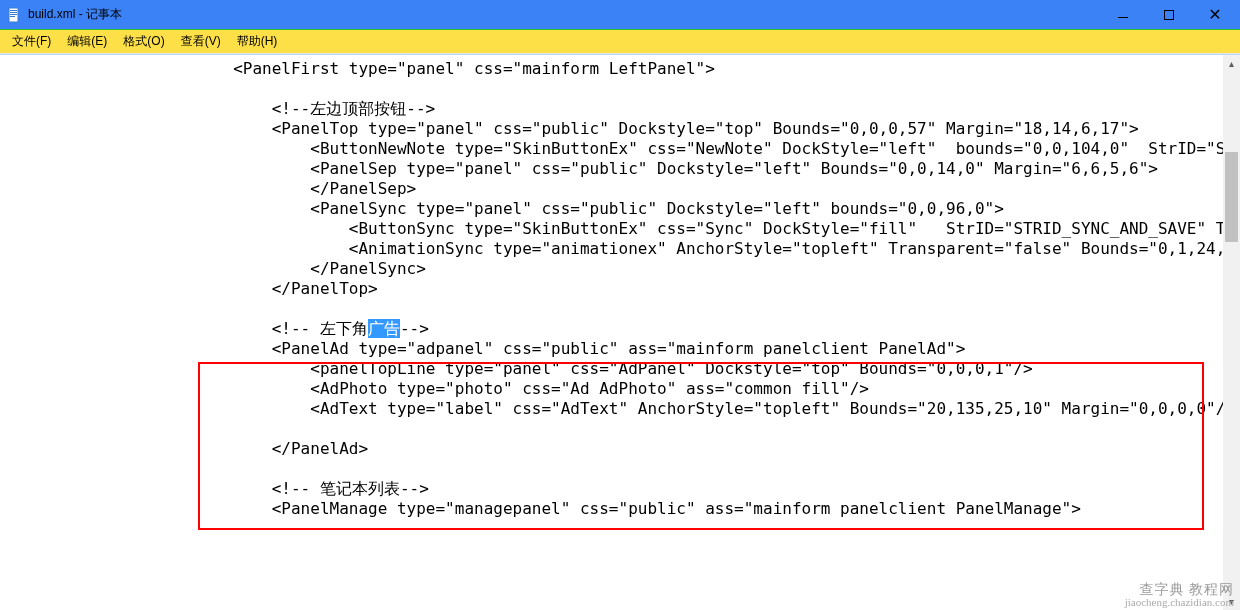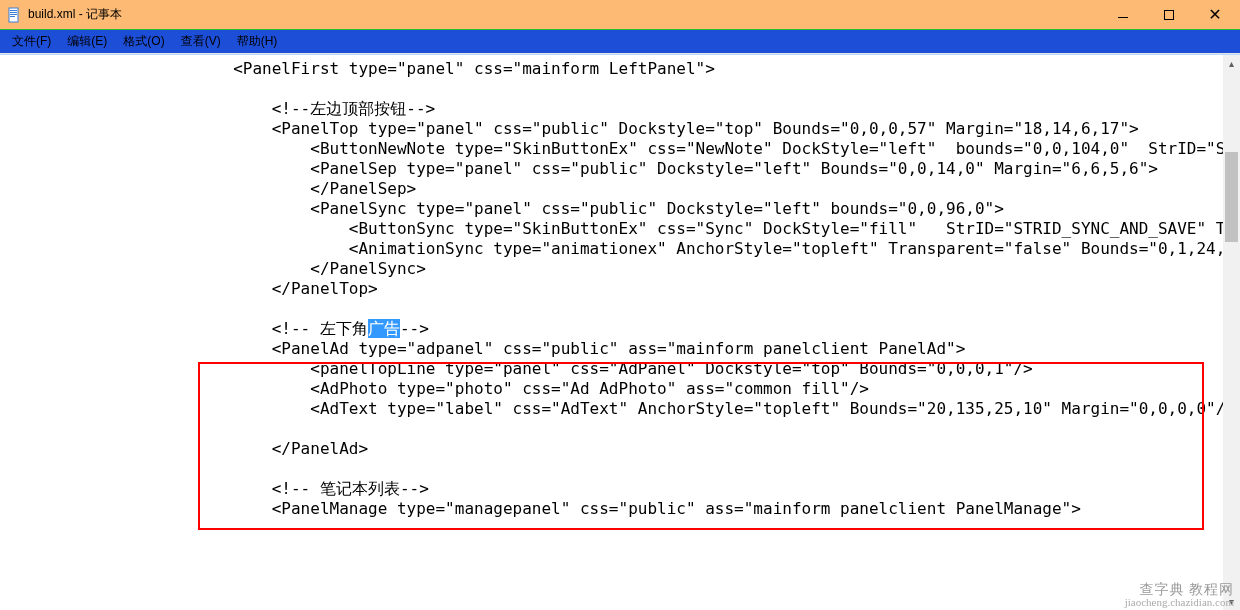"build.xml - 记事本" .titlebar { background: #fdba74 -> #3b82f6 }
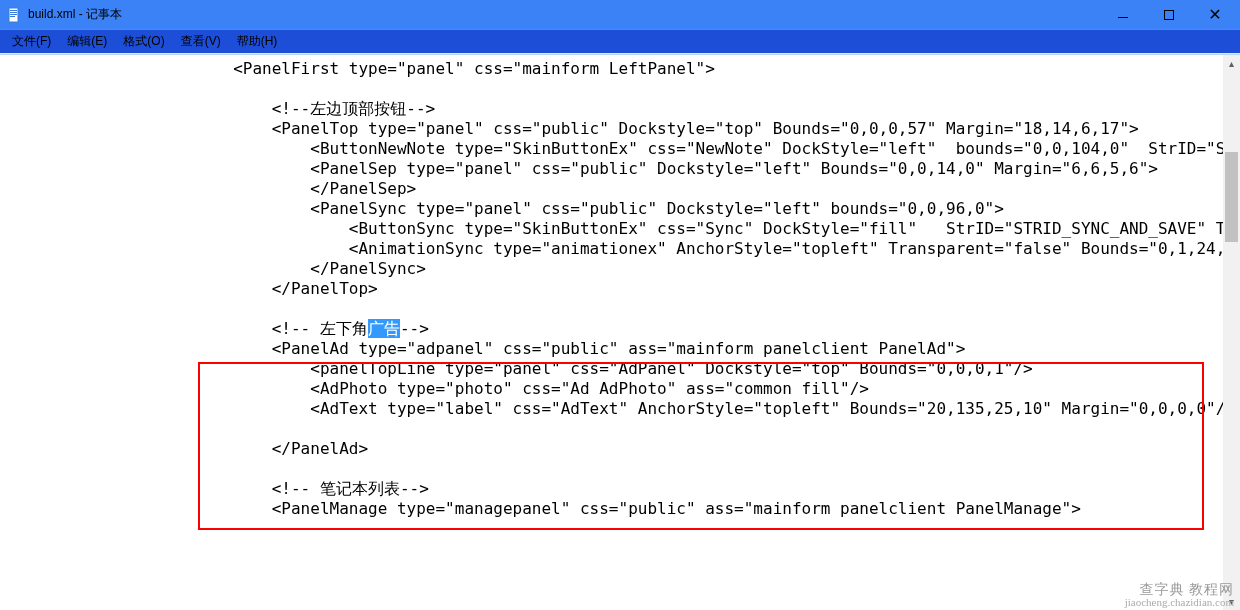"文件(F)" .menubar { background: #1d4ed8 -> #fde047 }
